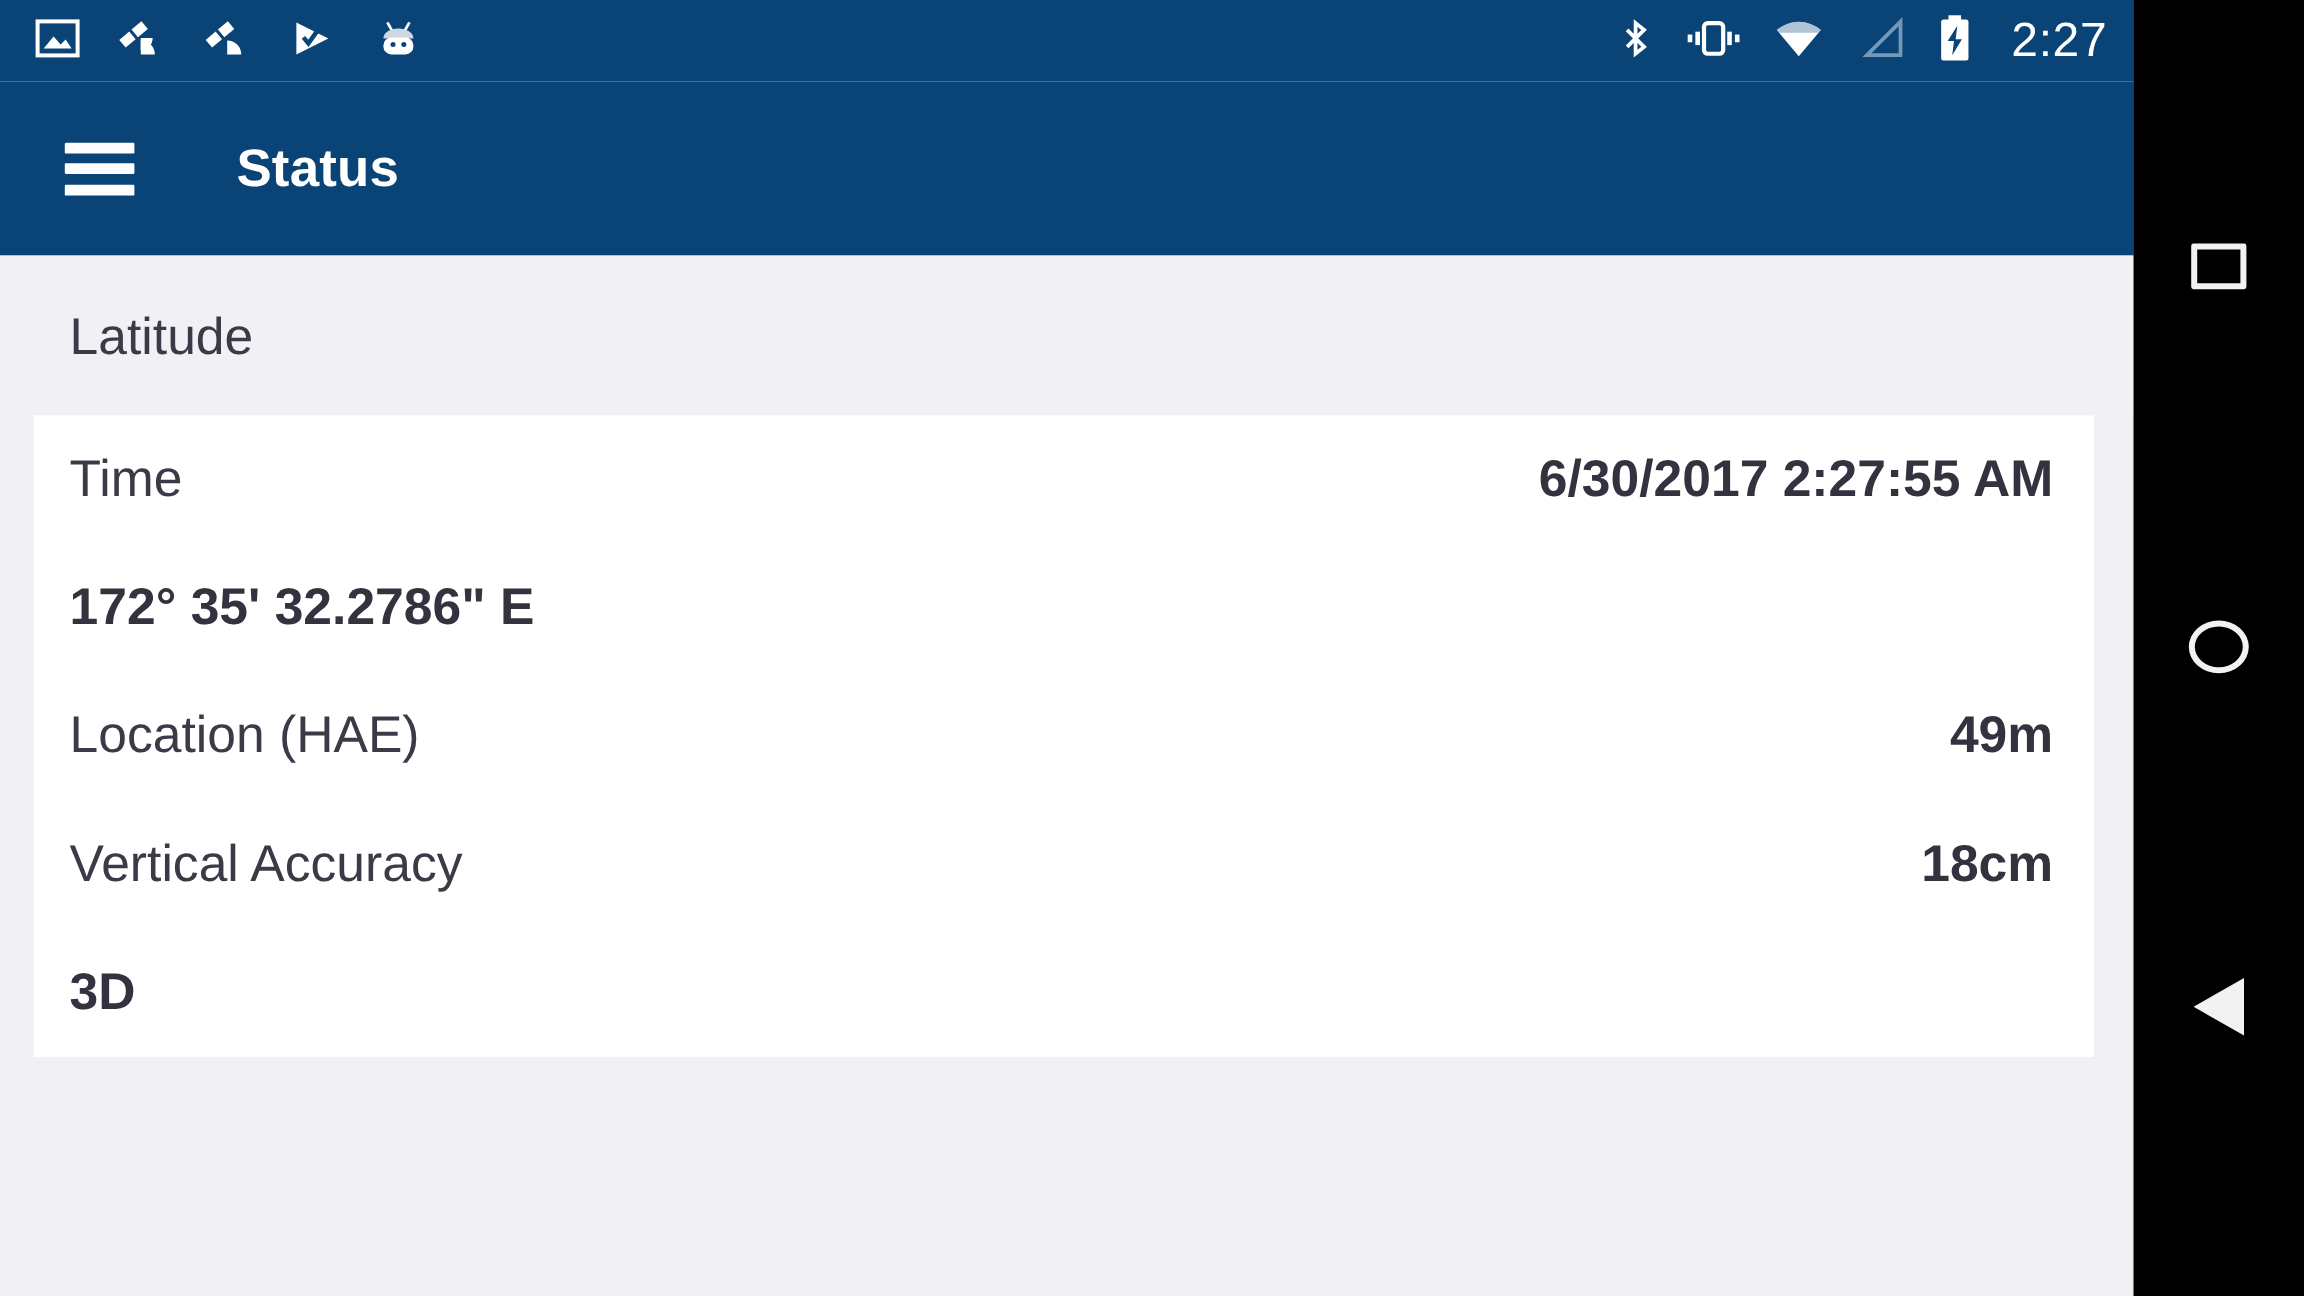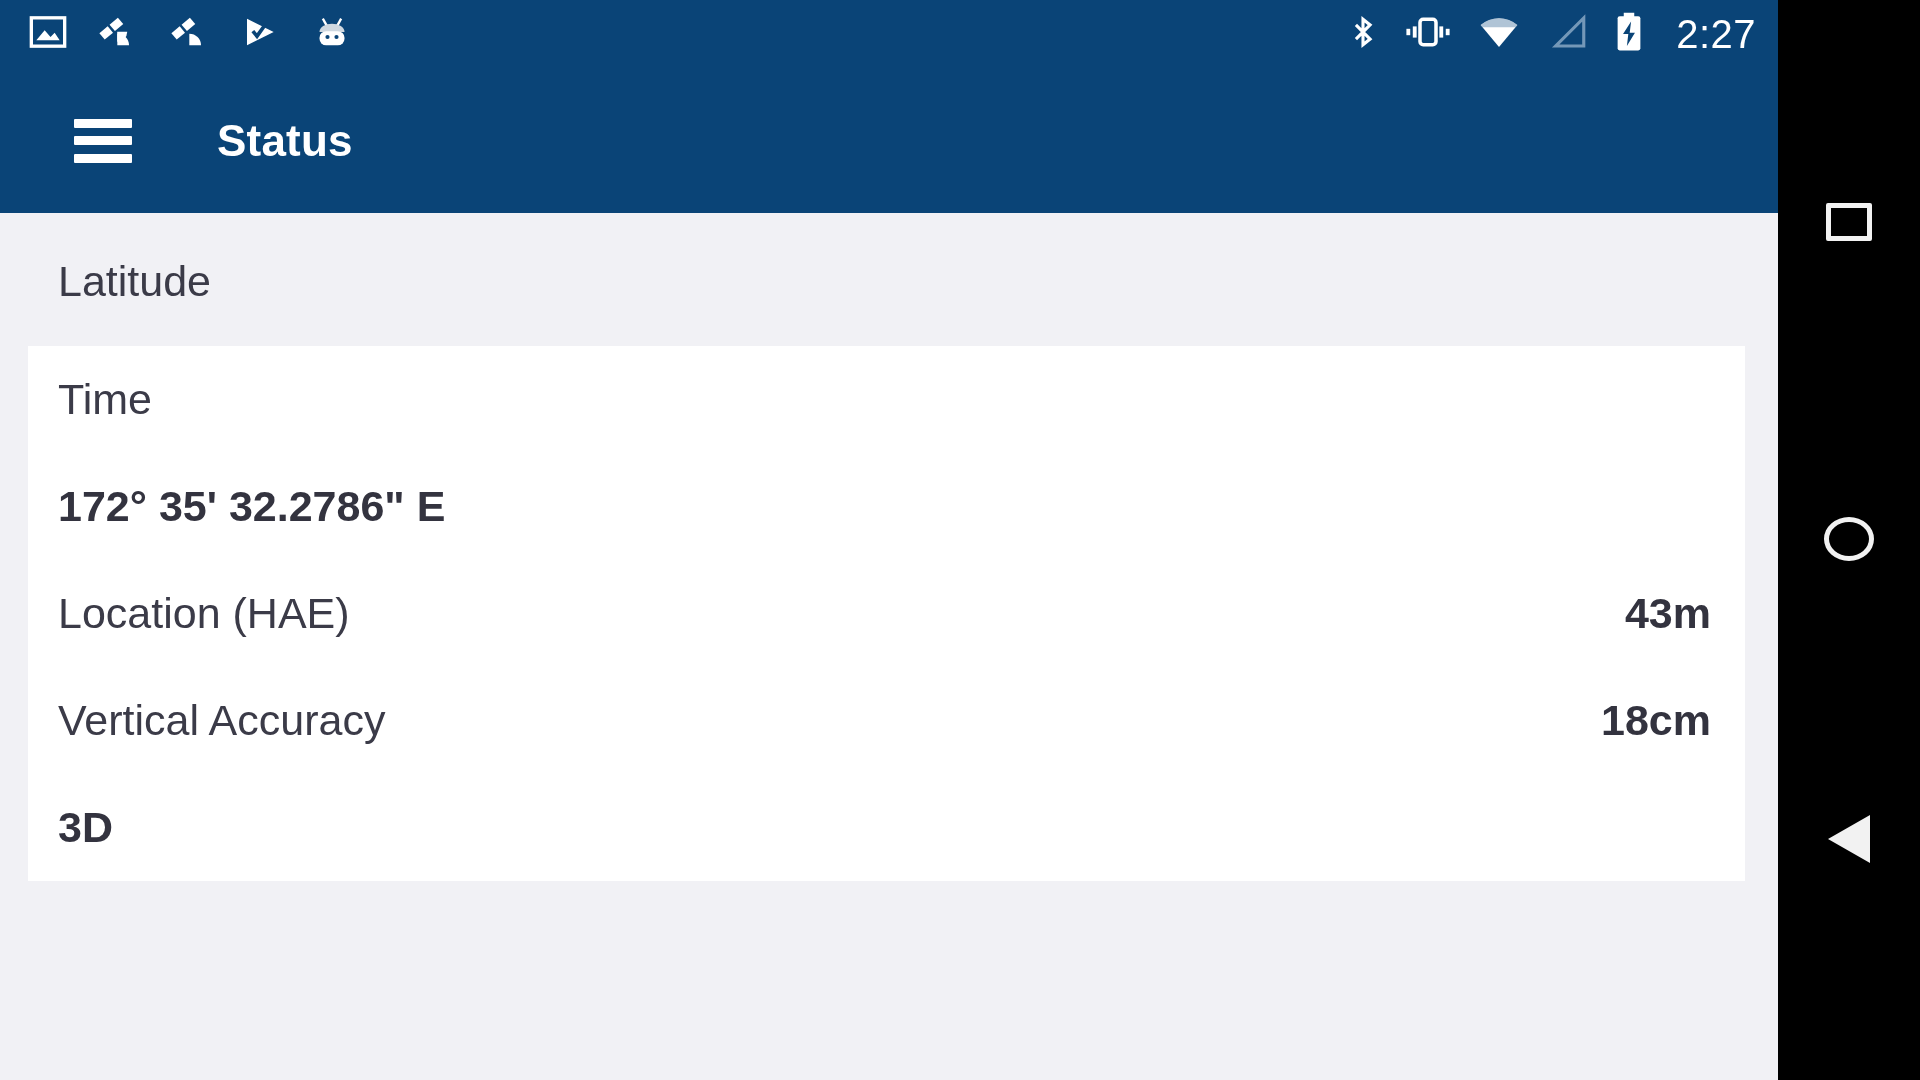"Status" #appbar { padding-left: 74px -> 54px }
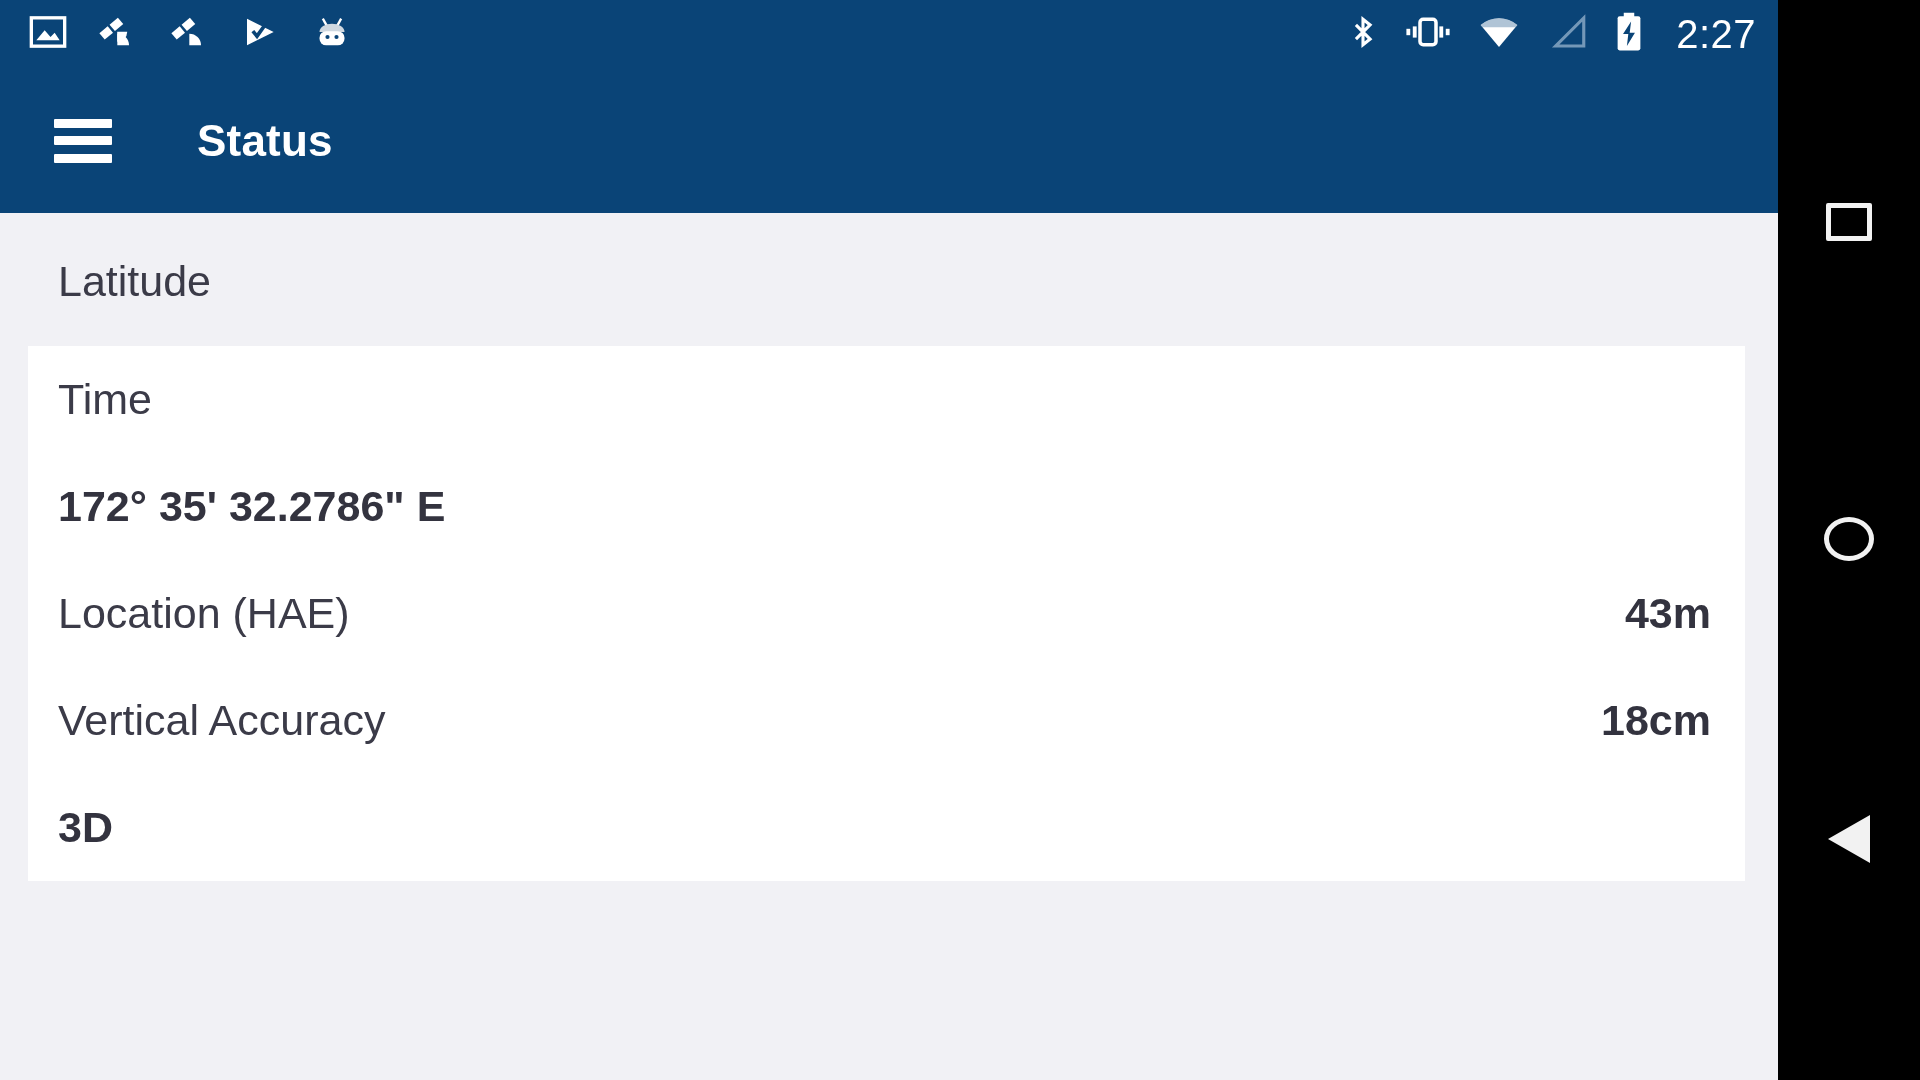"6/30/2017 2:27:55 AM" div.row-value { html: none -> <div>6/30/2017 2:27:55 AM</div> }
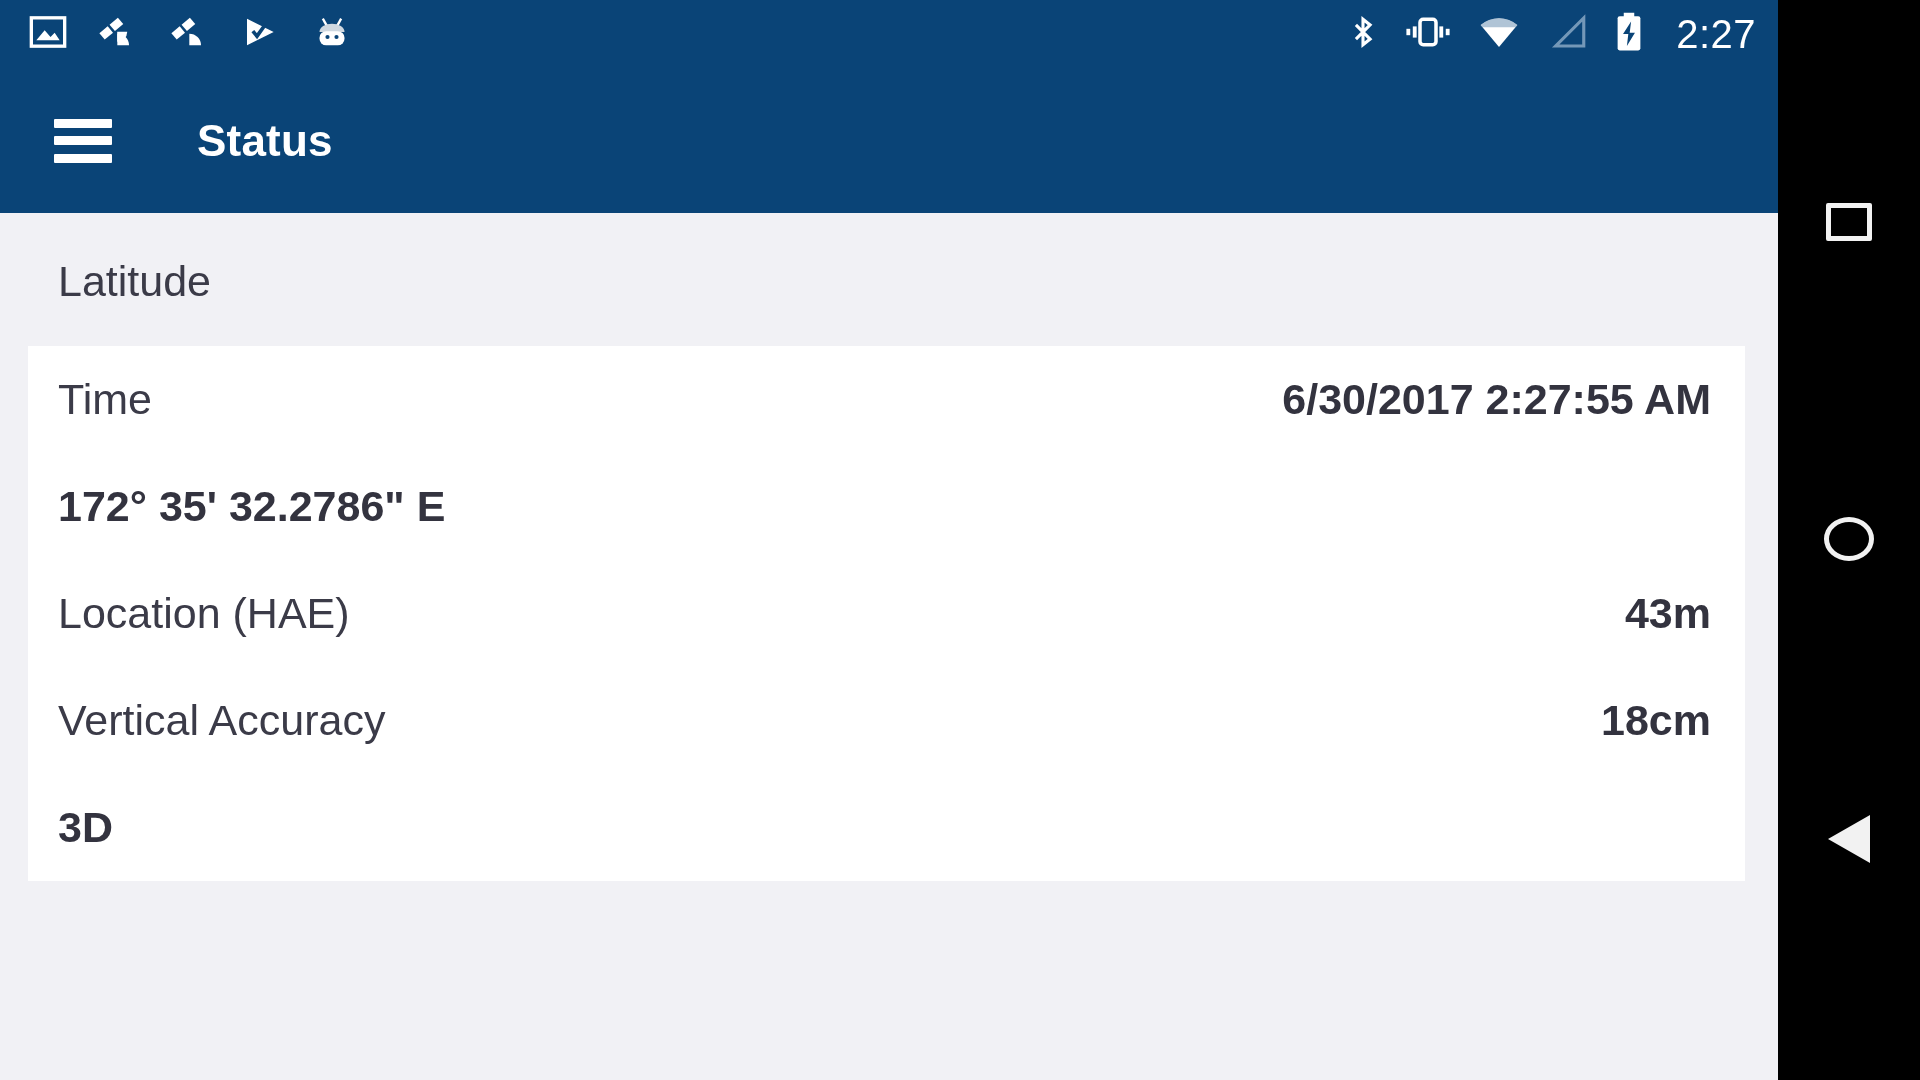"43m" div.row-value { text: 43m -> 49m }
